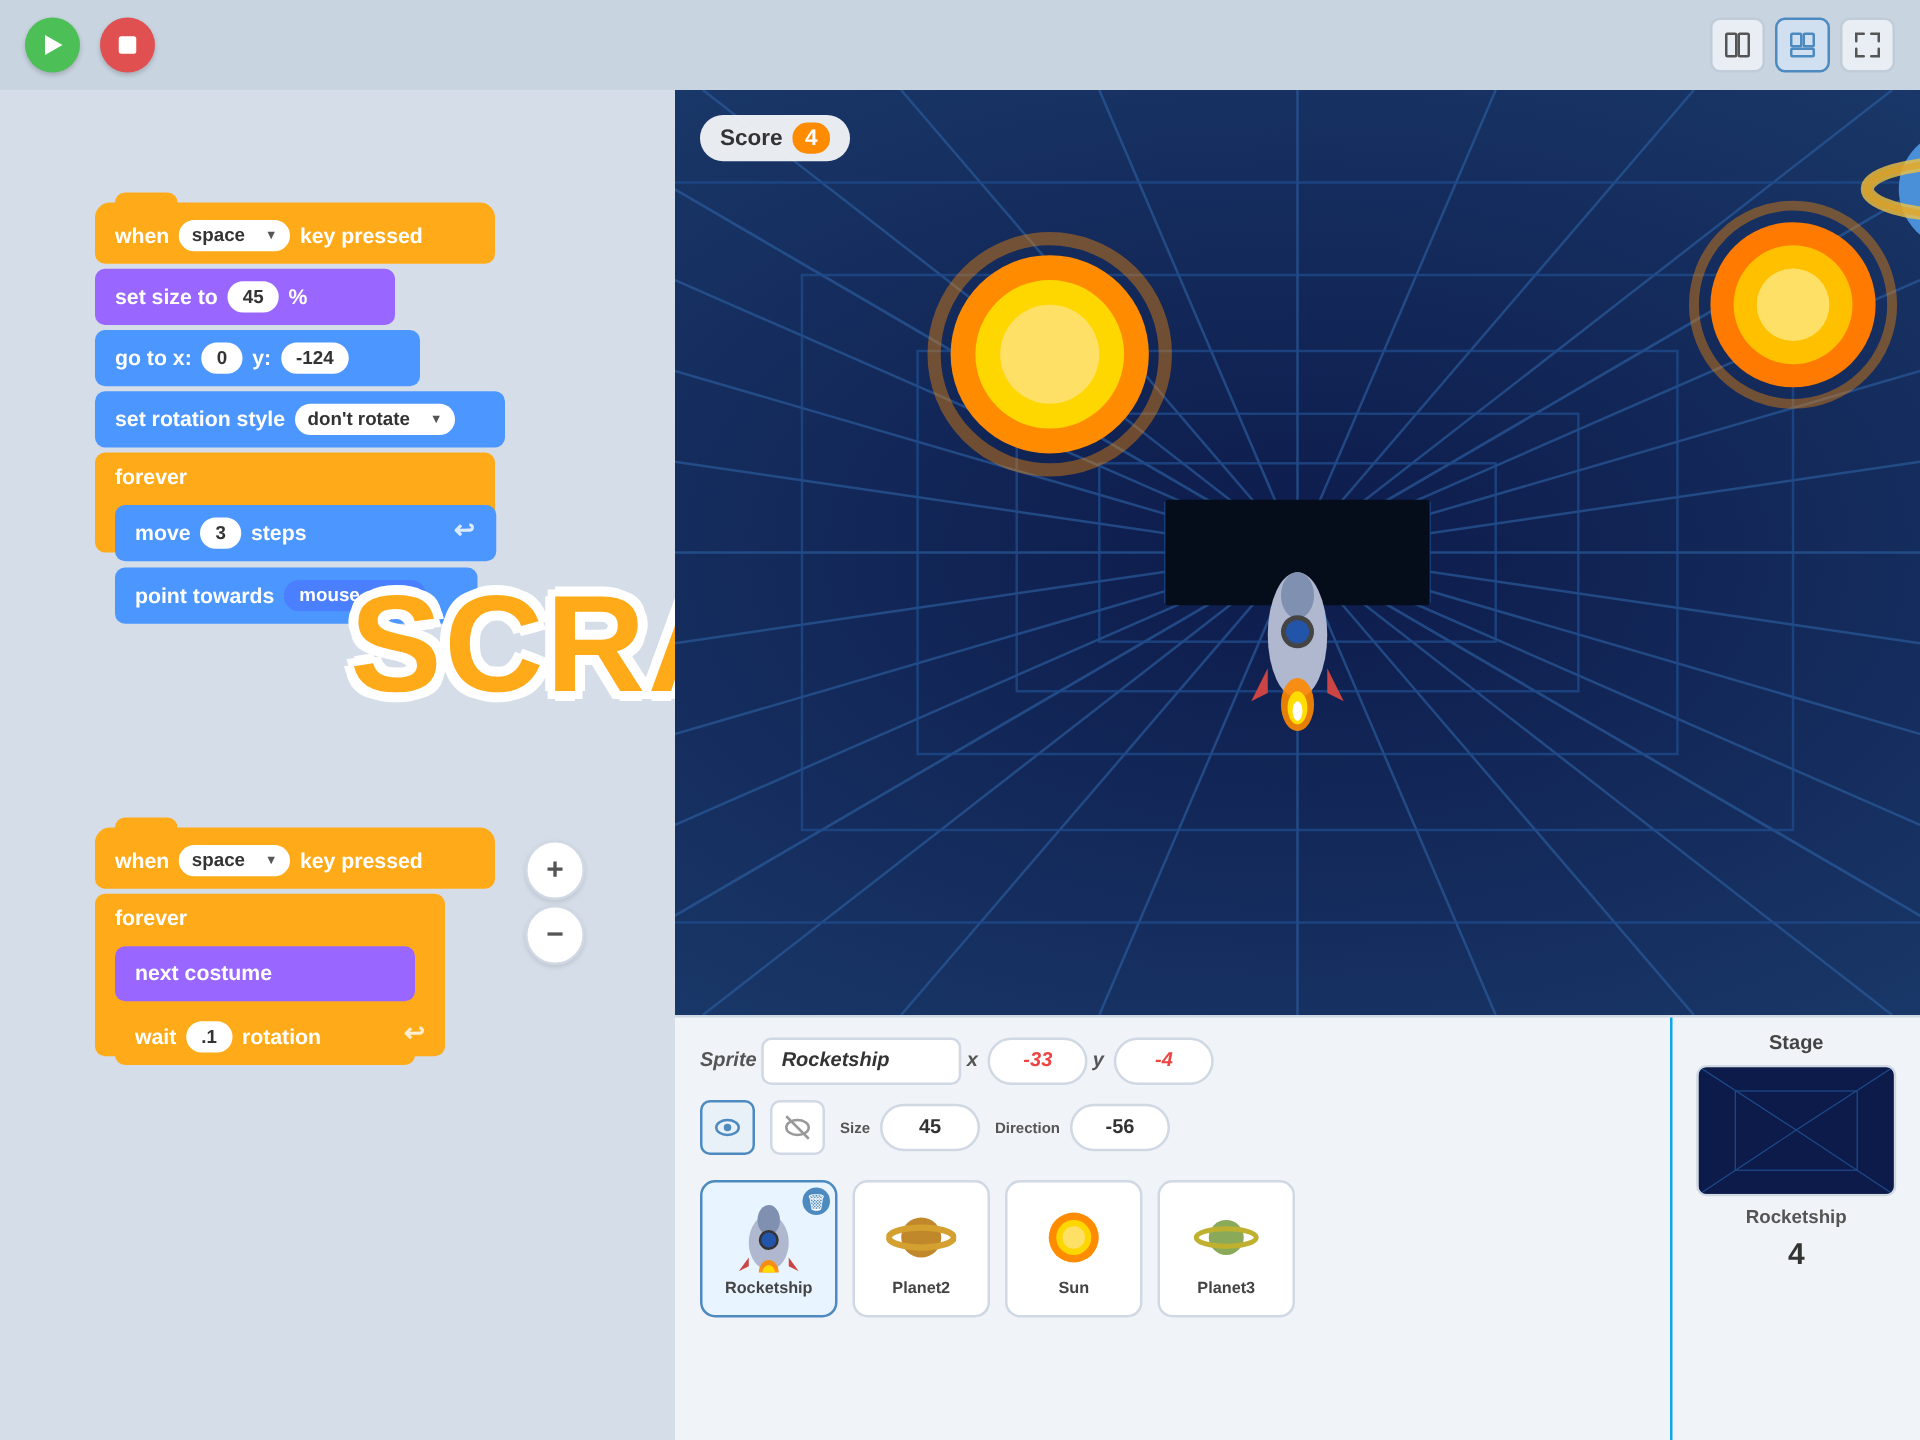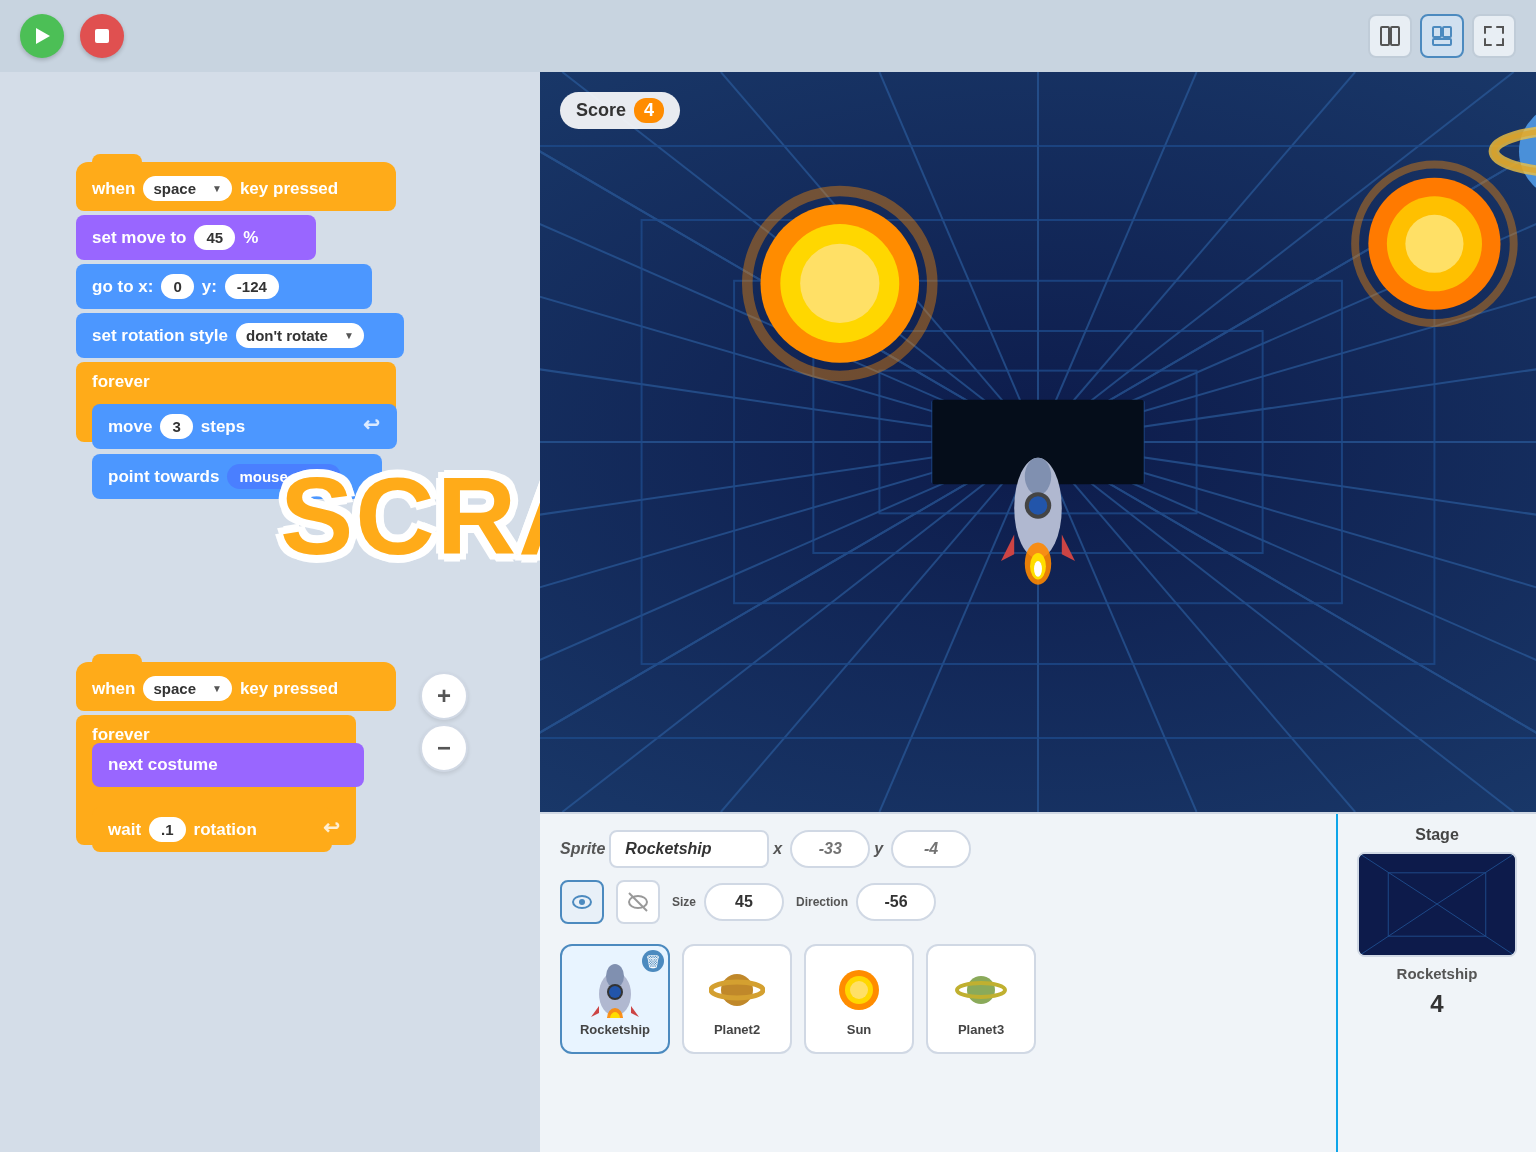"set move to" span { text: move -> size }
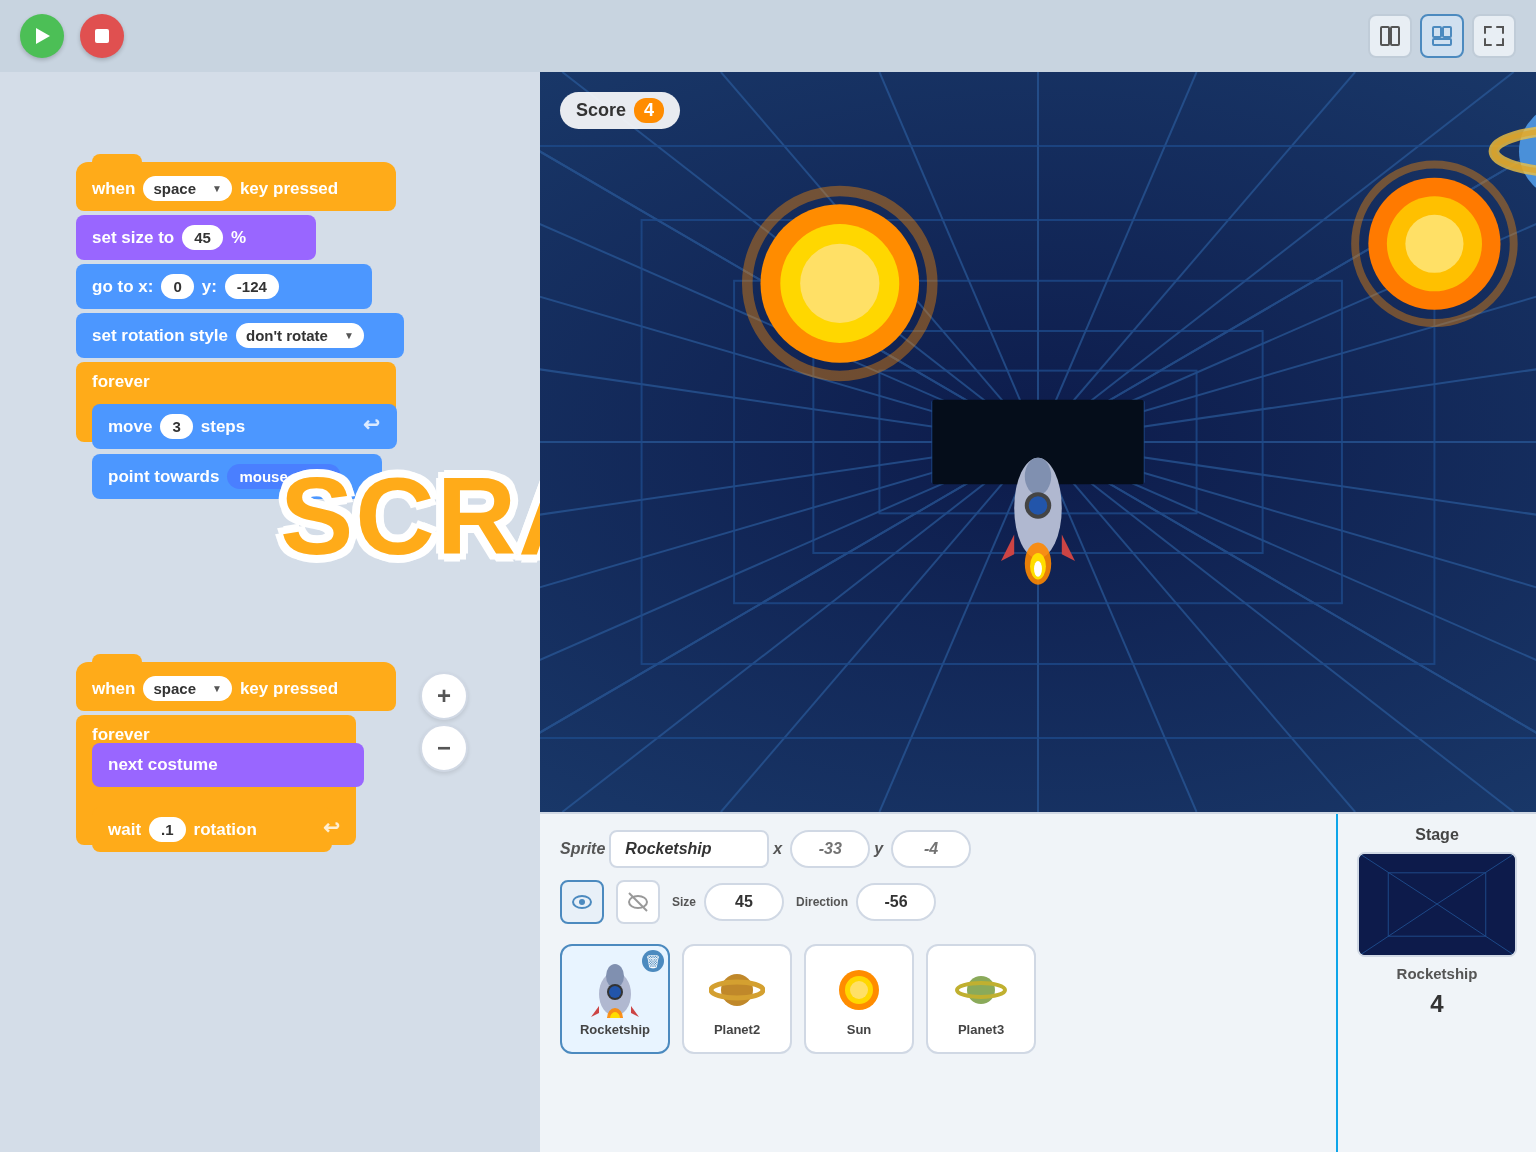"go to x:" div.block { width: 296px -> 260px }
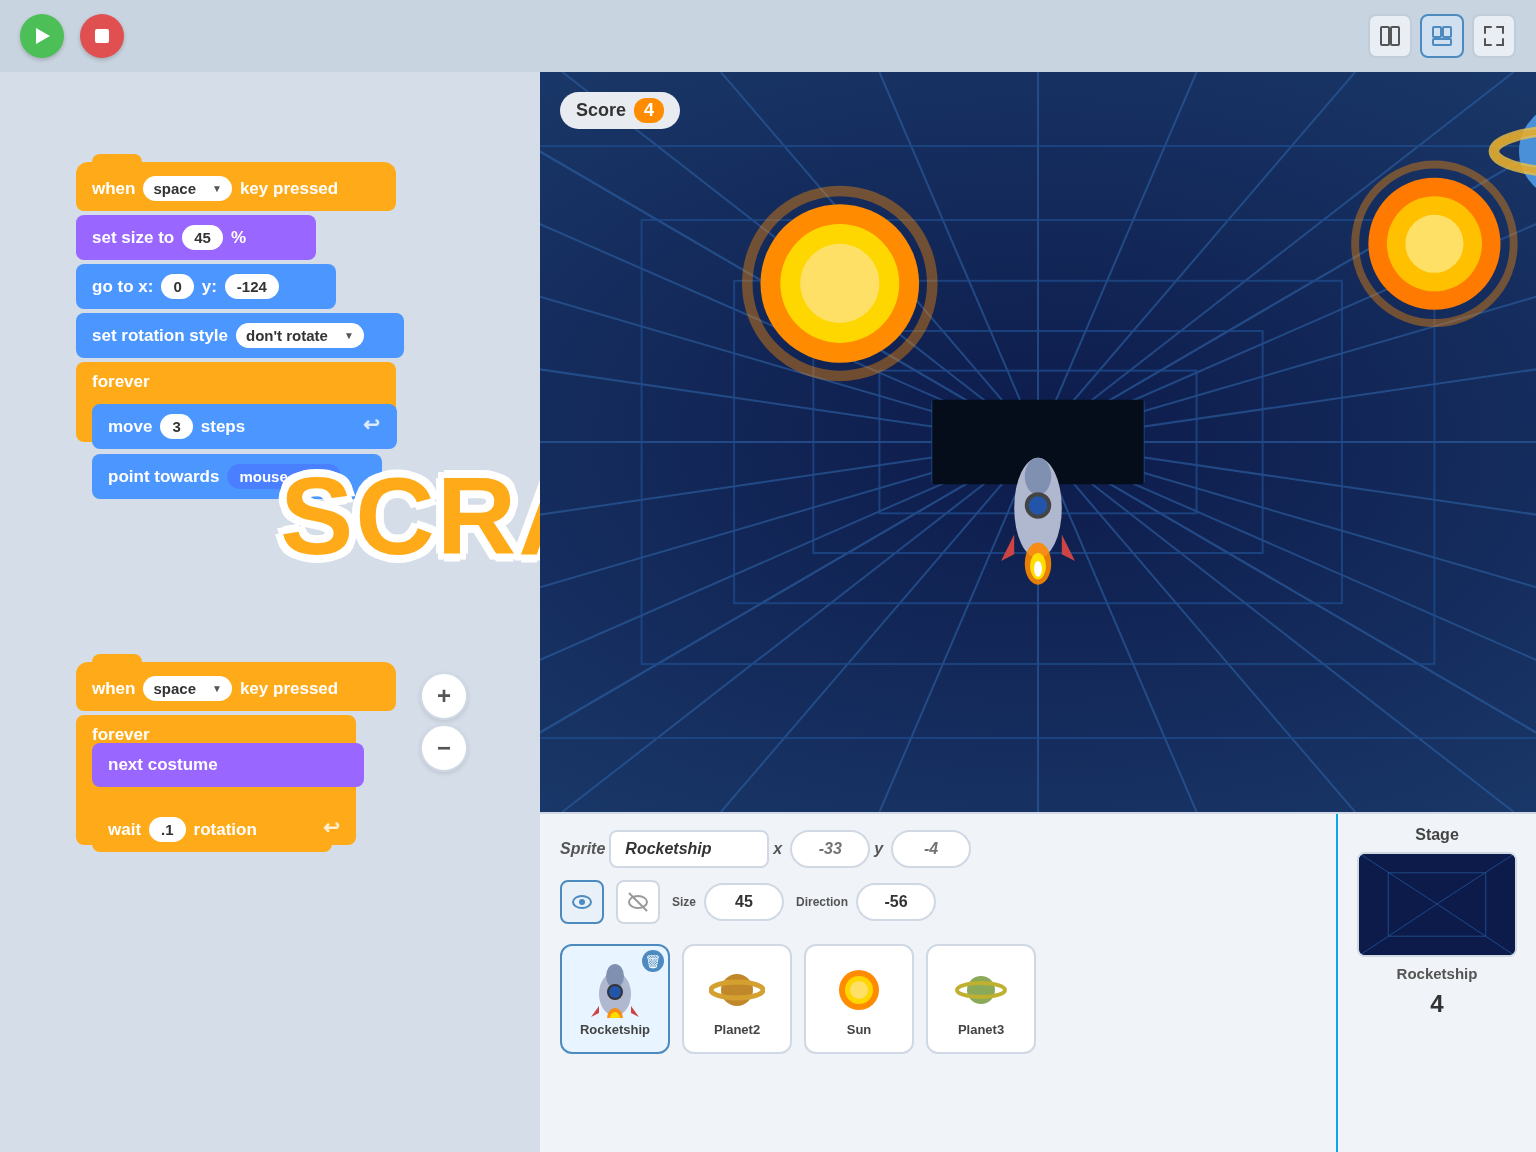"next costume" div.block { top: 28px -> 42px; width: 272px -> 240px }
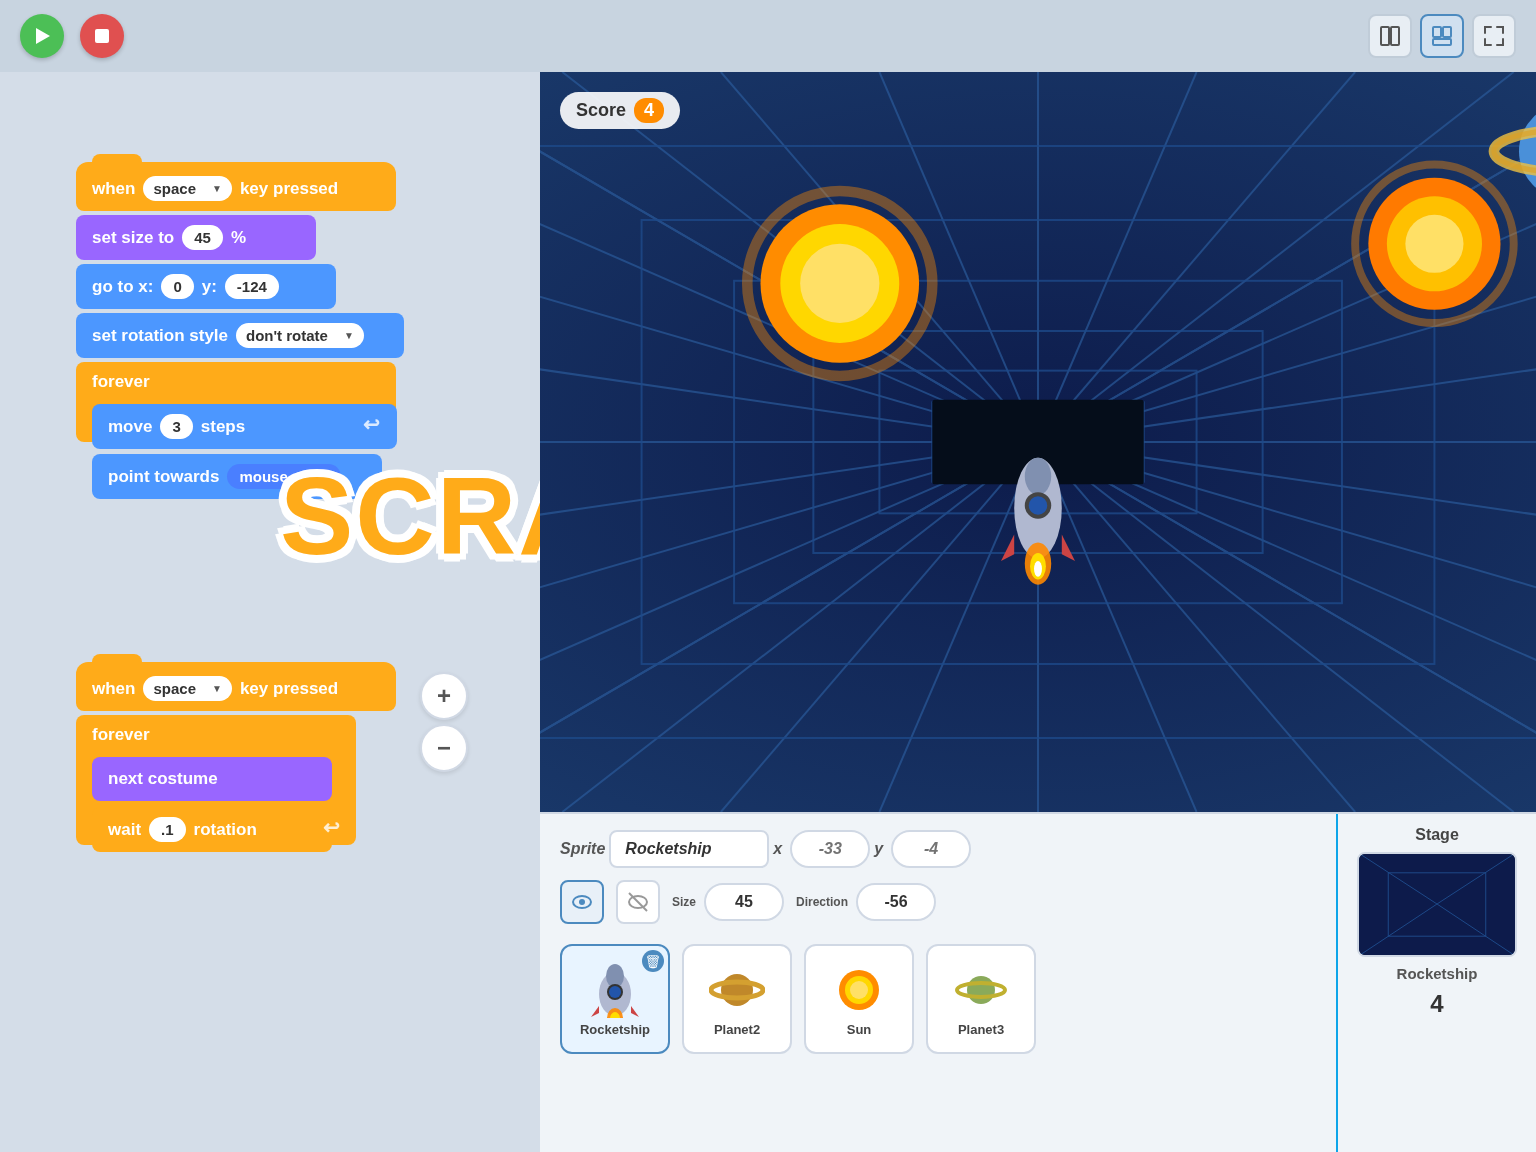"-33" .coord-input { color: #737373 -> #ef4444 }
